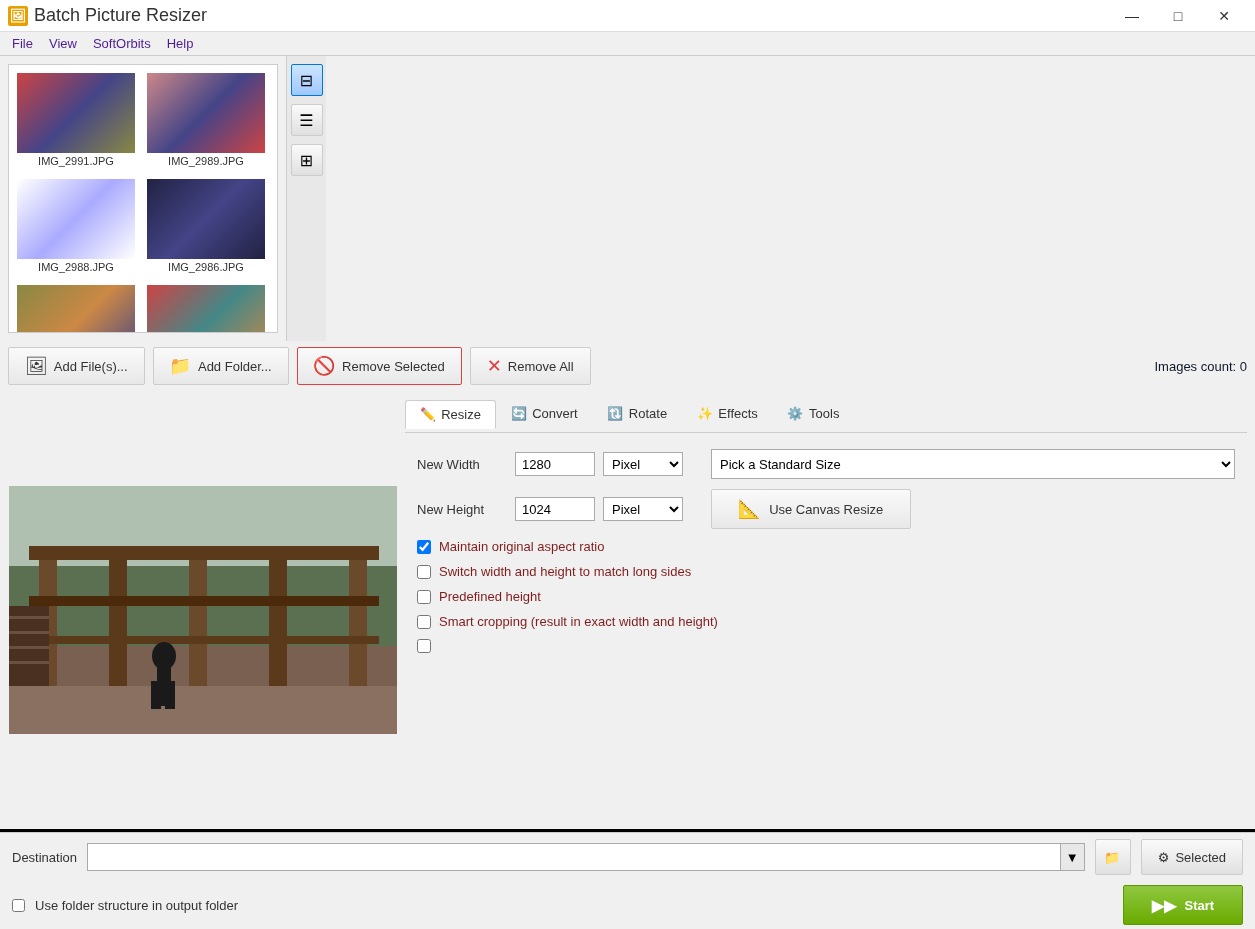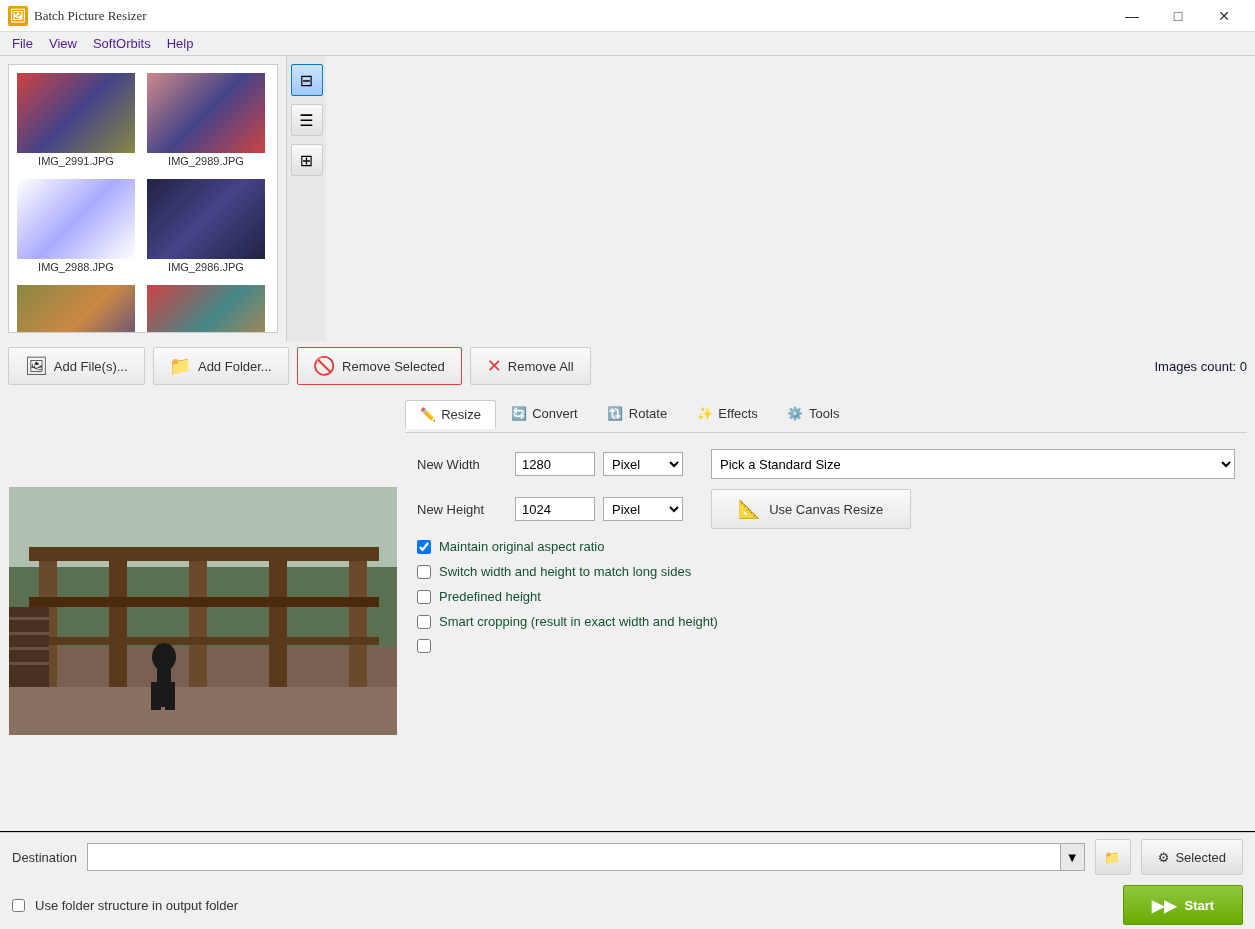"Batch Picture Resizer" .title-bar-title { font-family: Liberation Serif, serif -> none; font-size: 13px -> 18px }
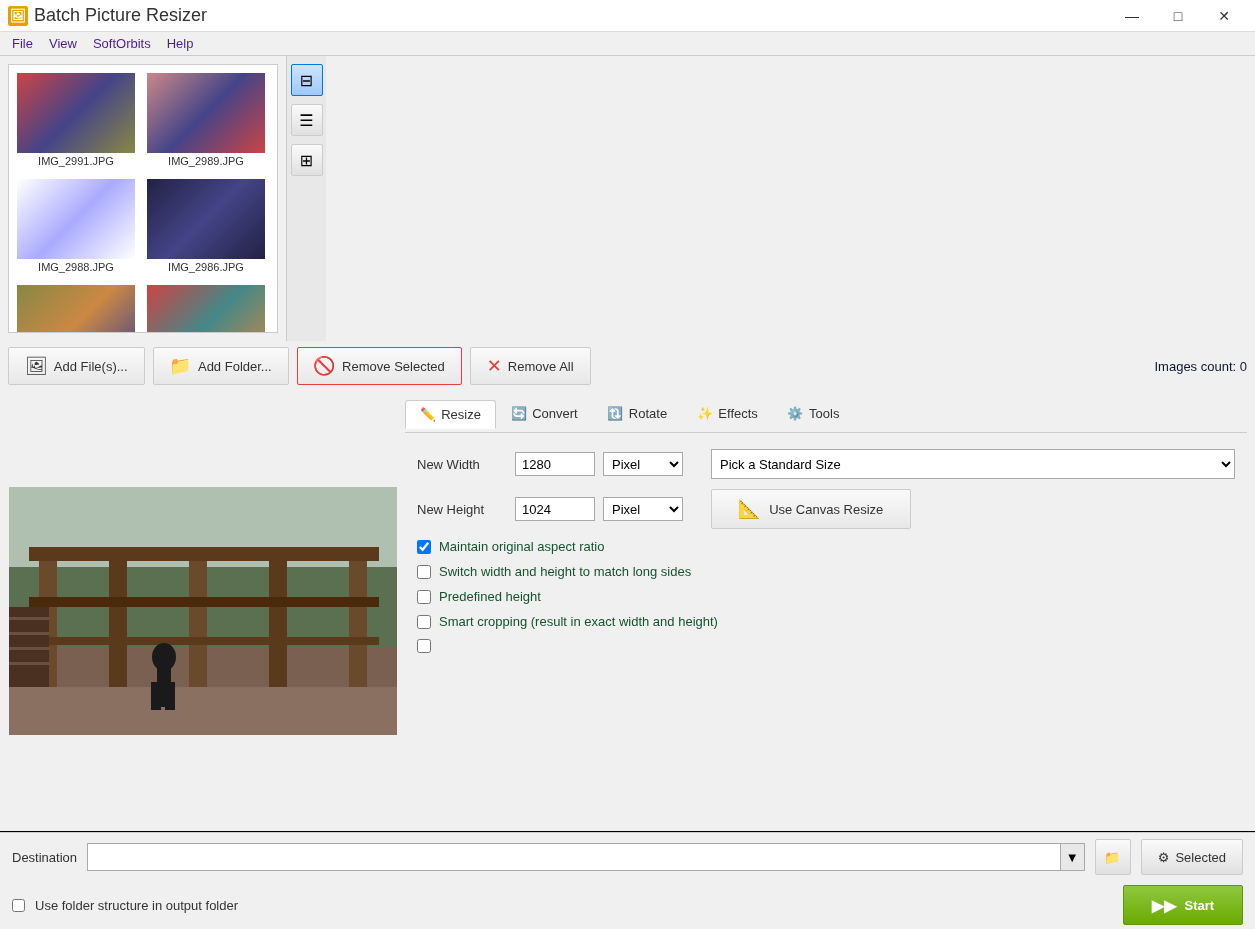"Maintain original aspect ratio" .checkbox-label { color: #14532d -> #7f1d1d }
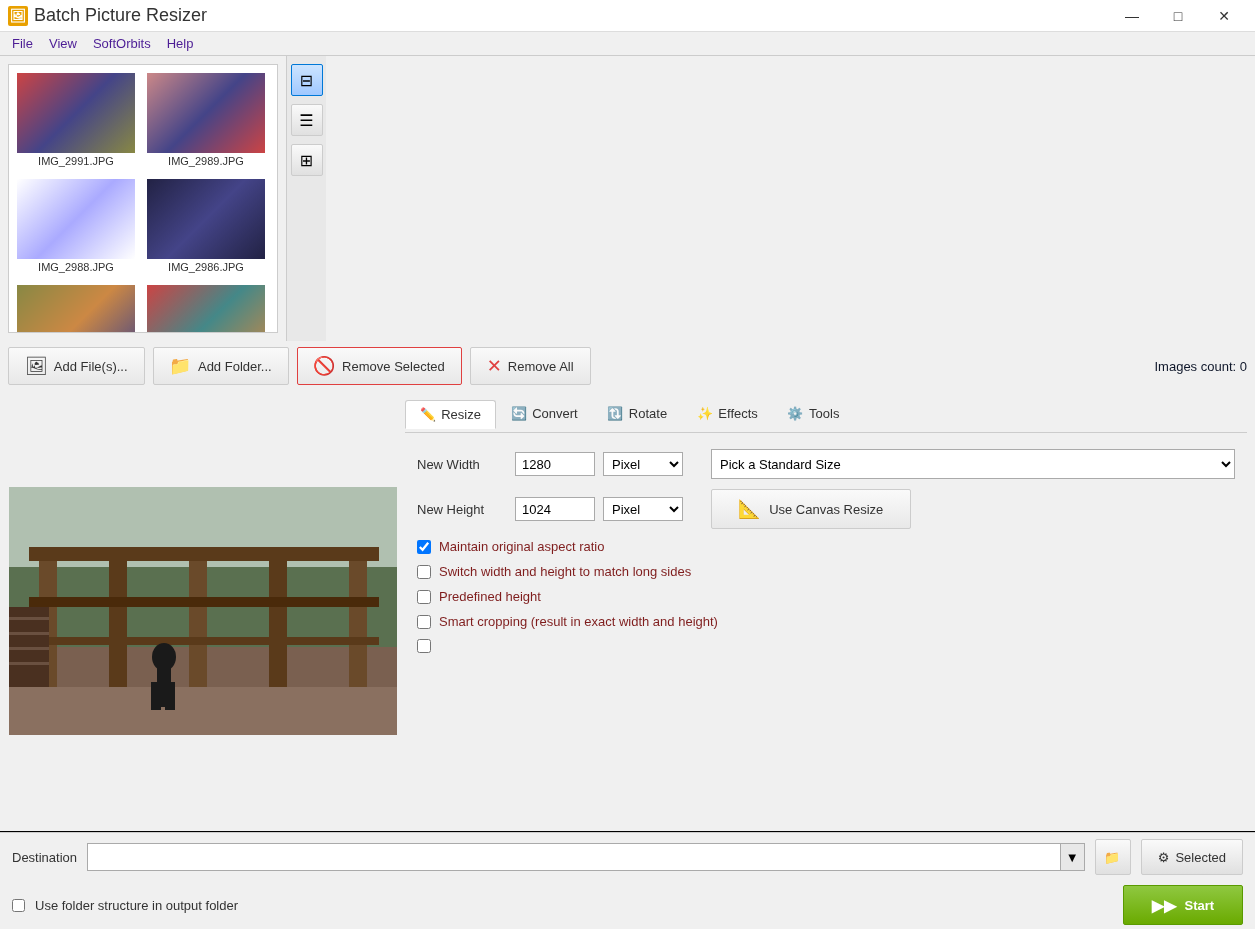"Destination" div { border-top: 1px solid #000000 -> 3px solid #000000 }
